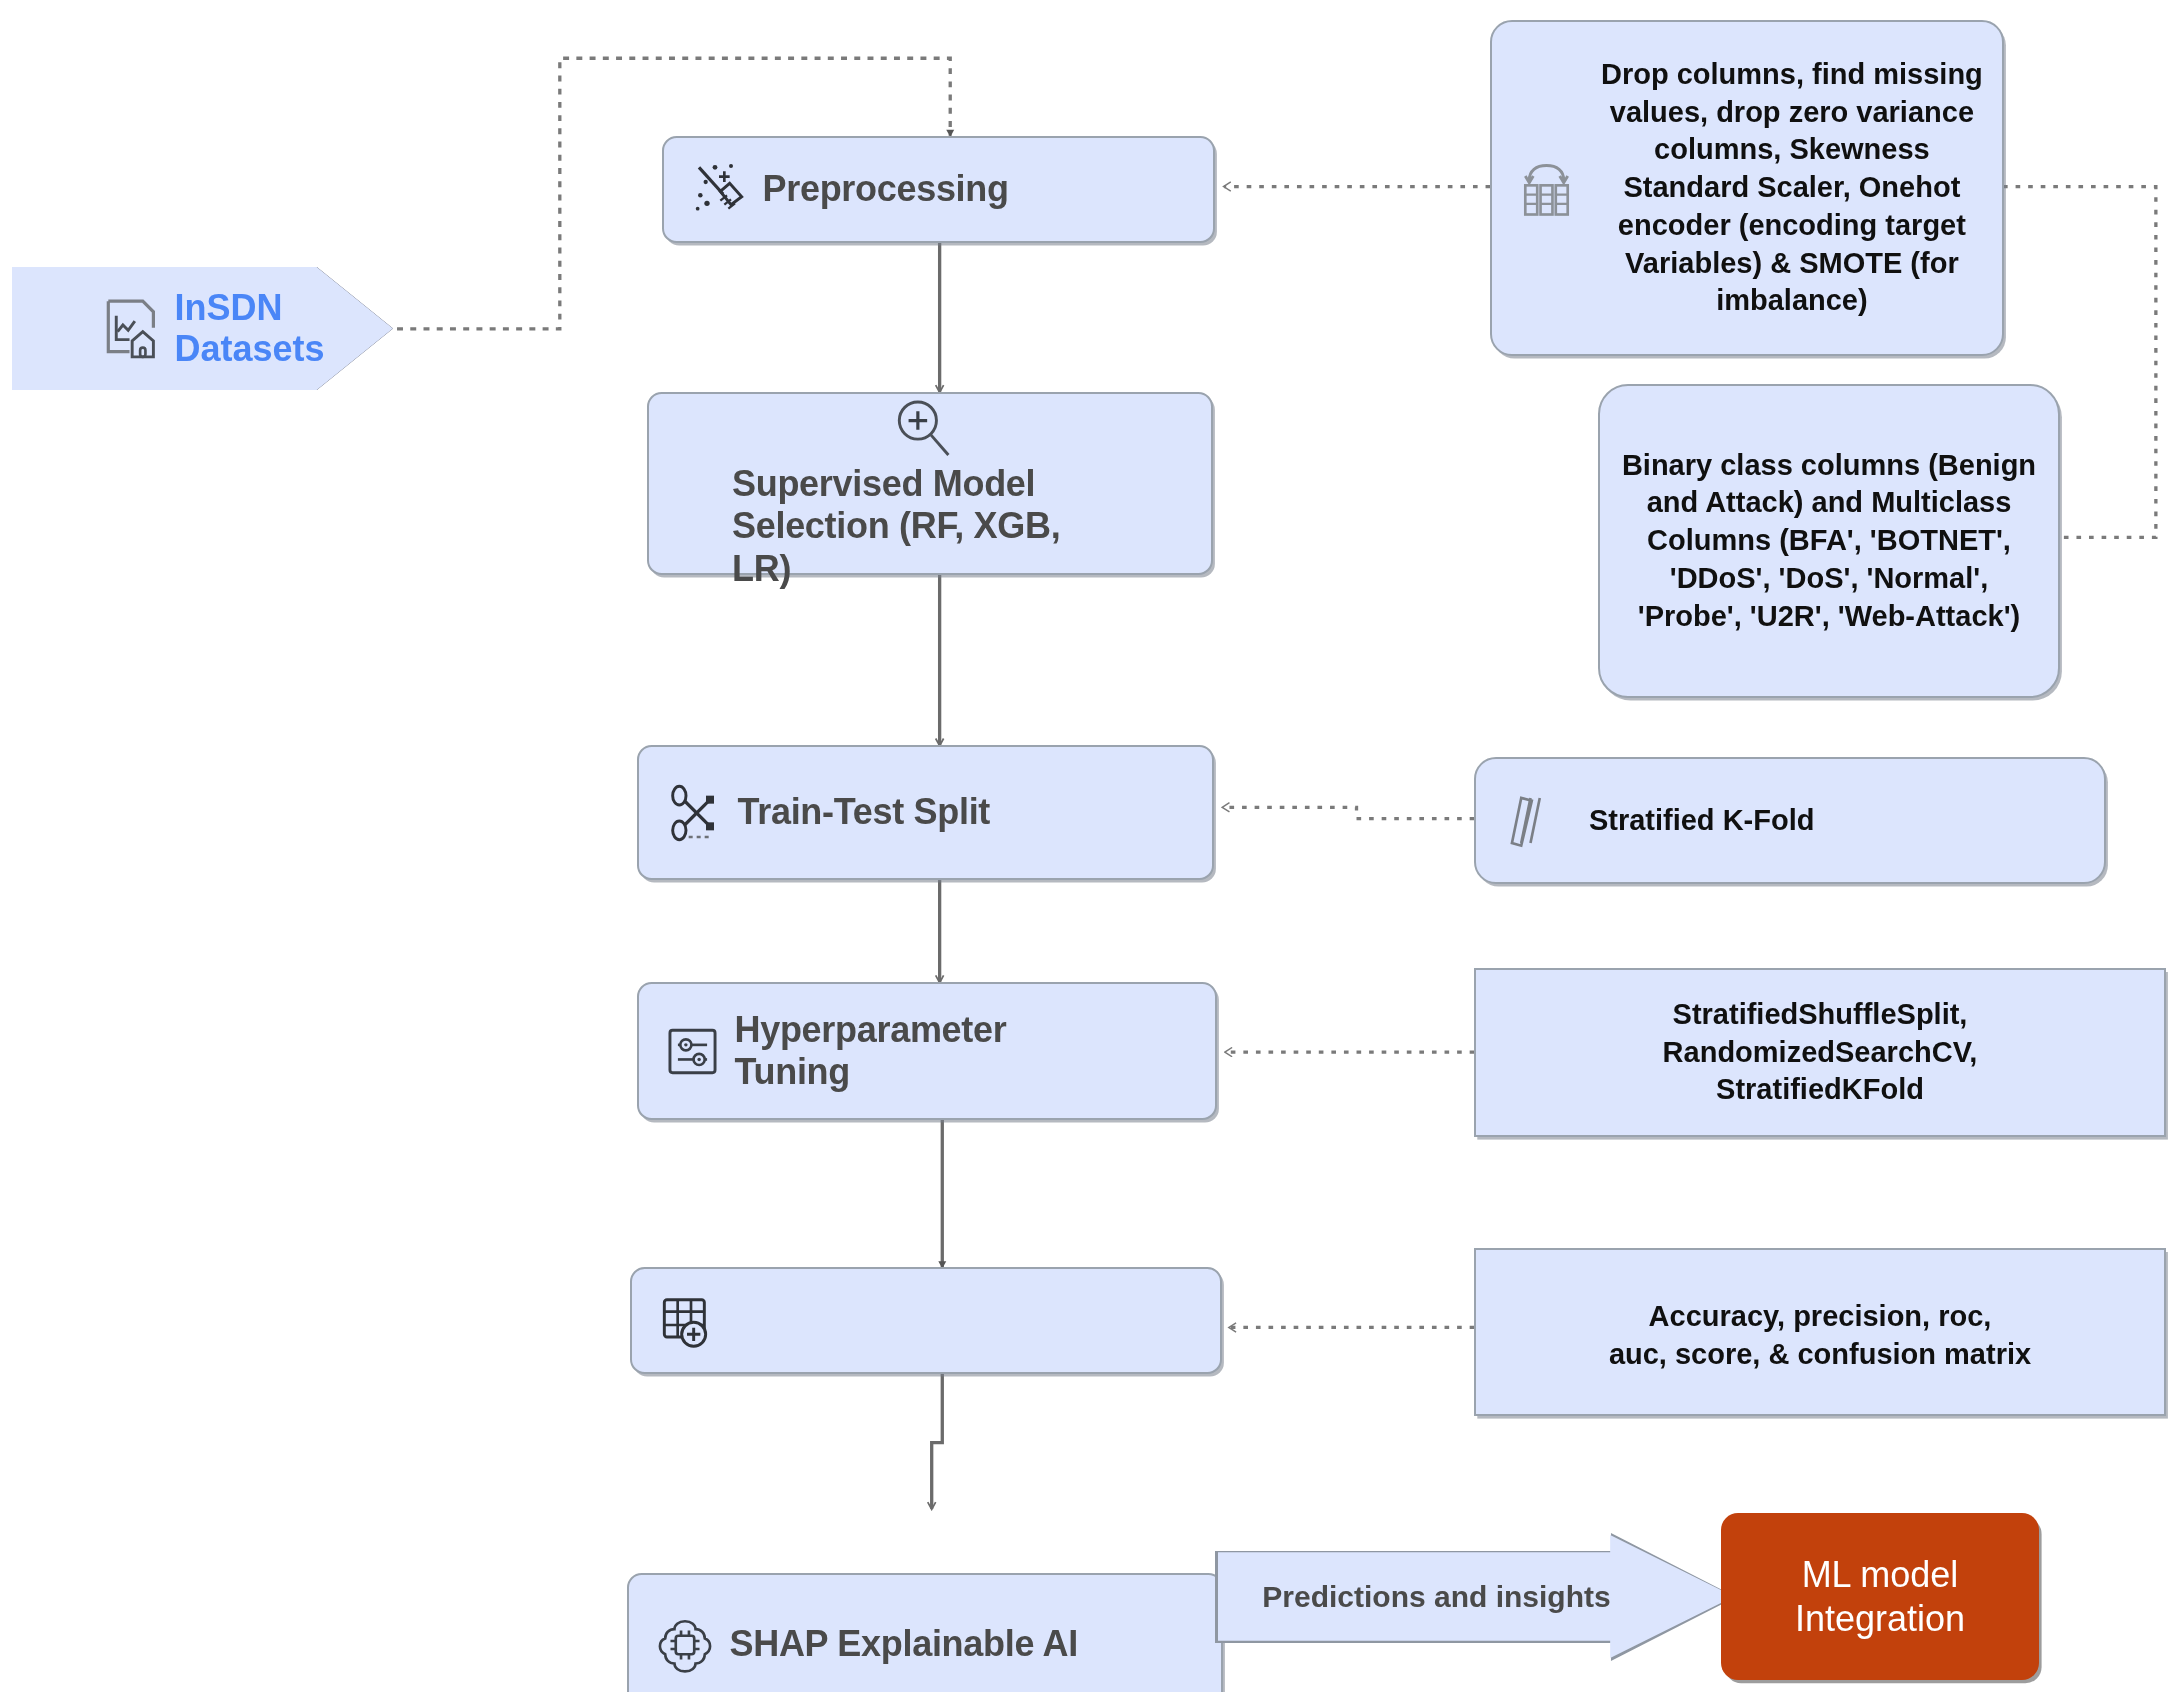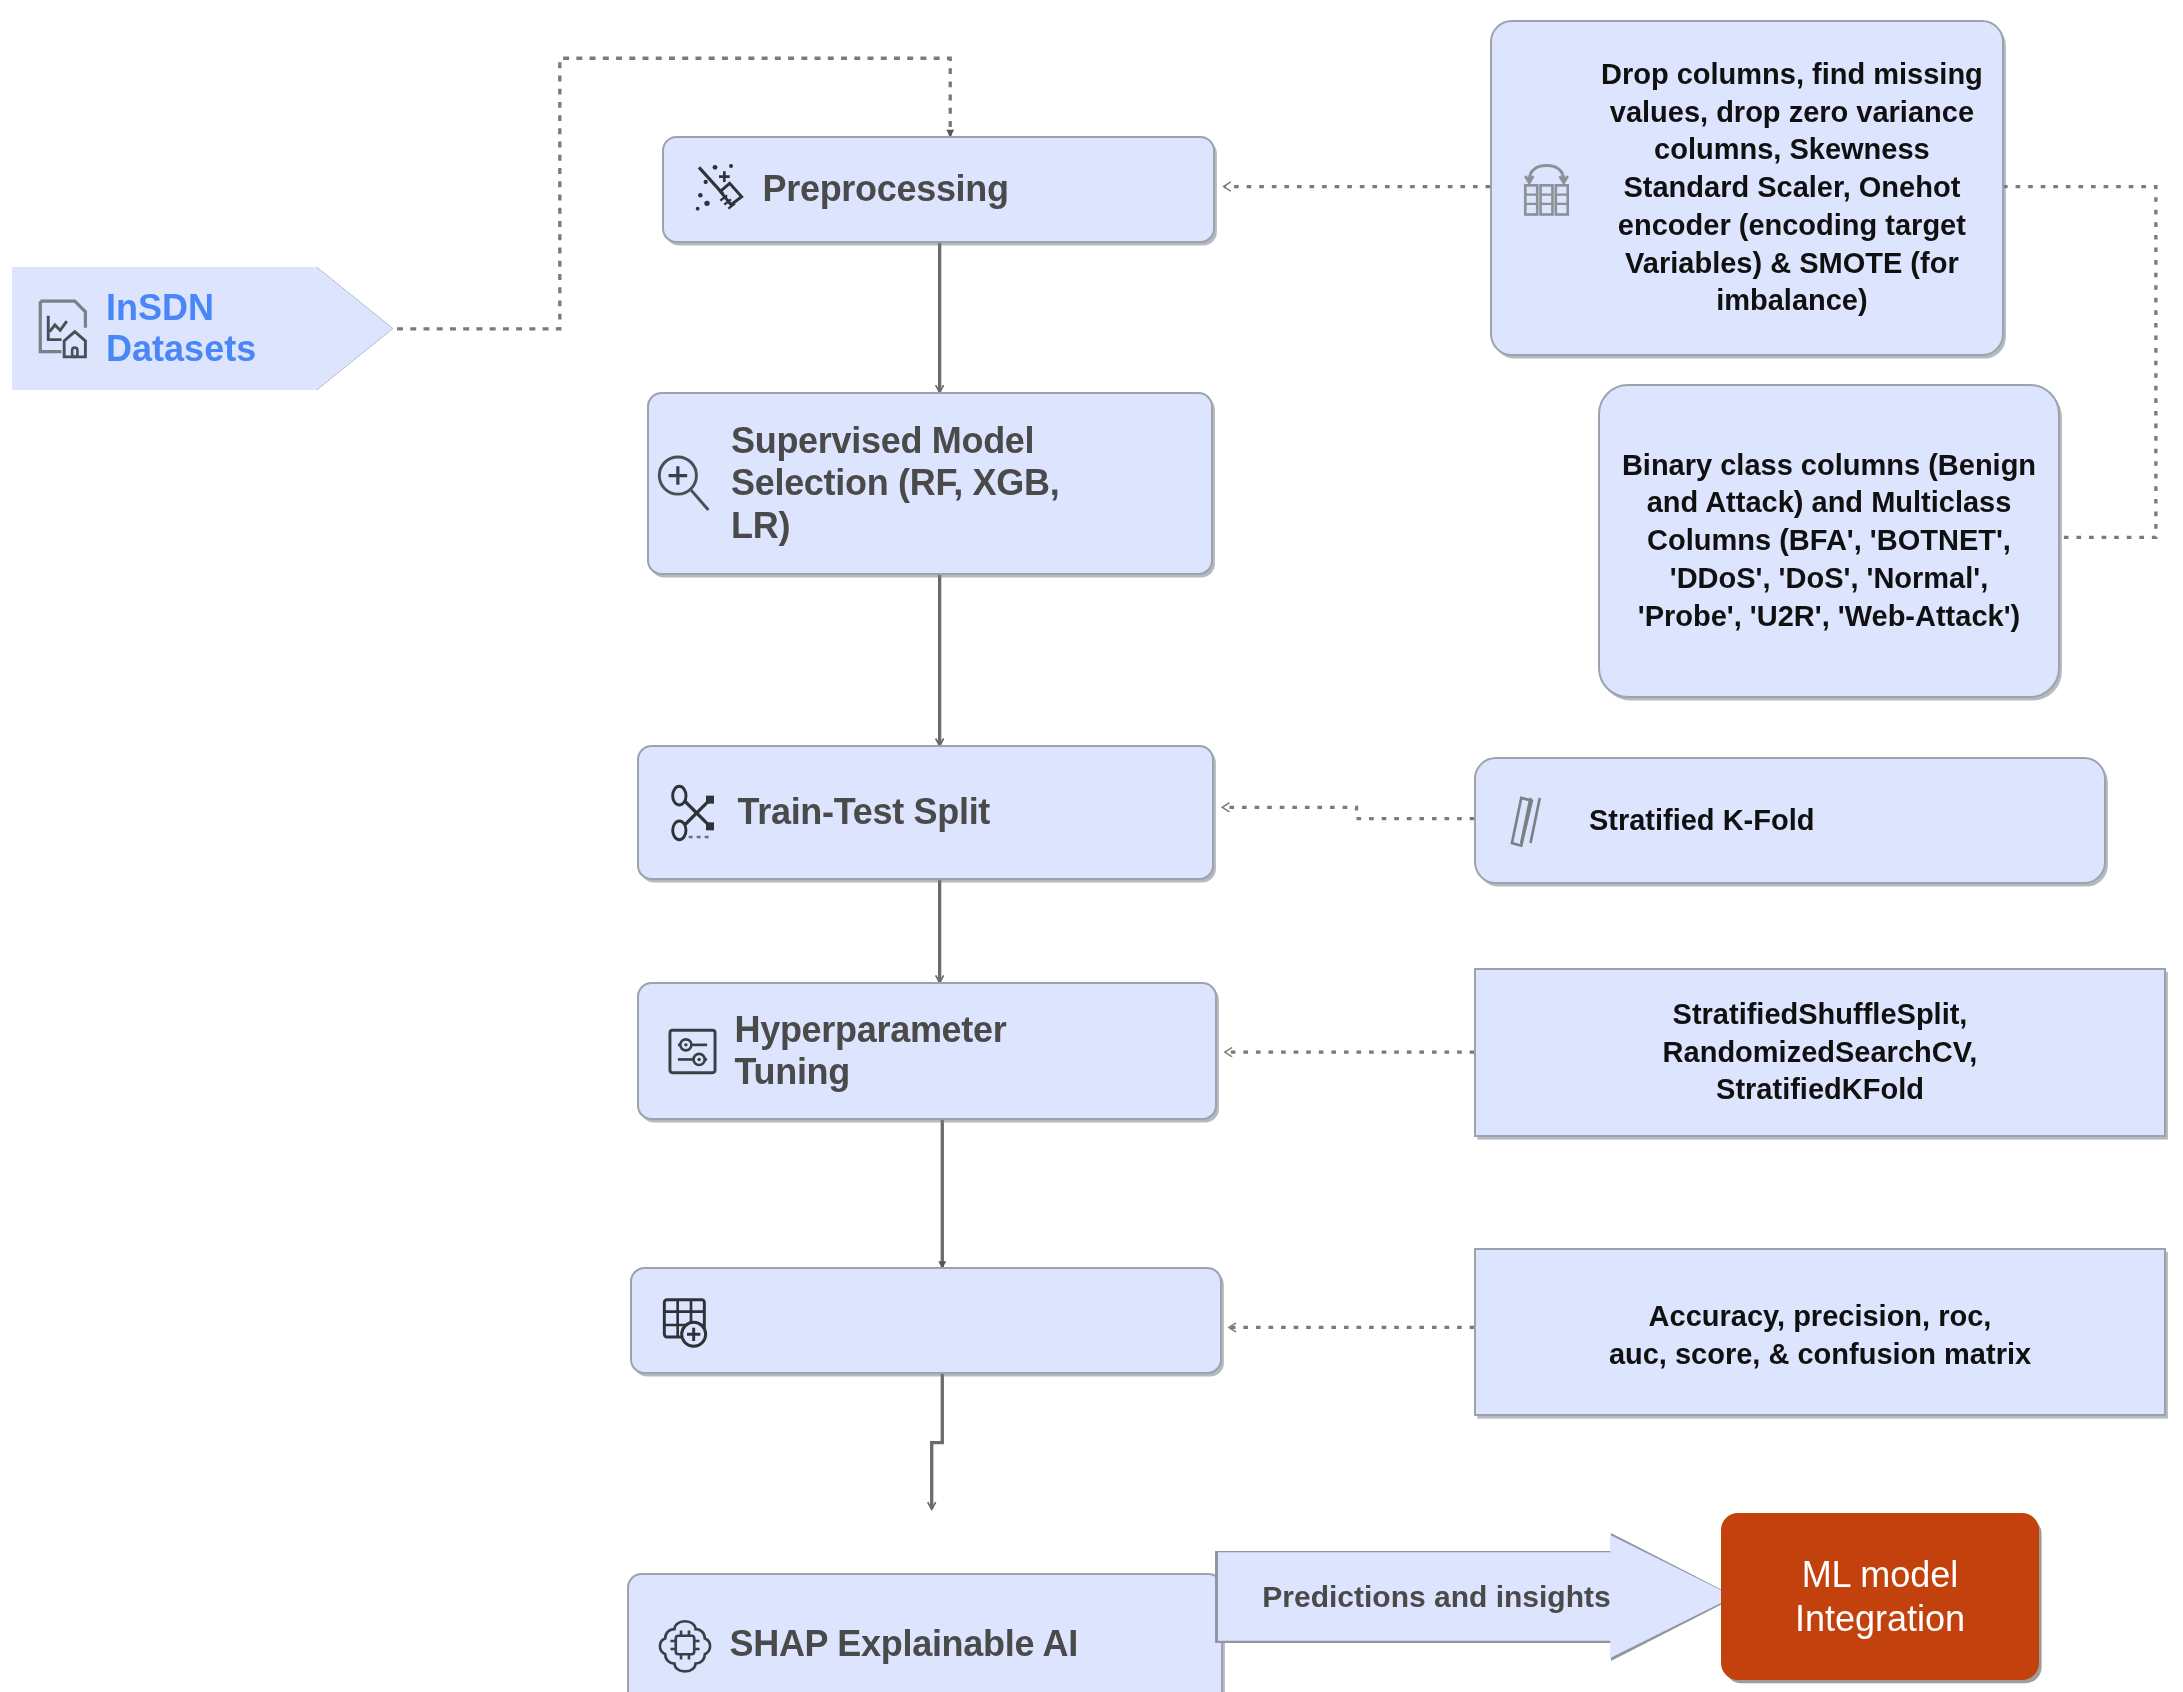"InSDN" #insdn { justify-content: none -> center }
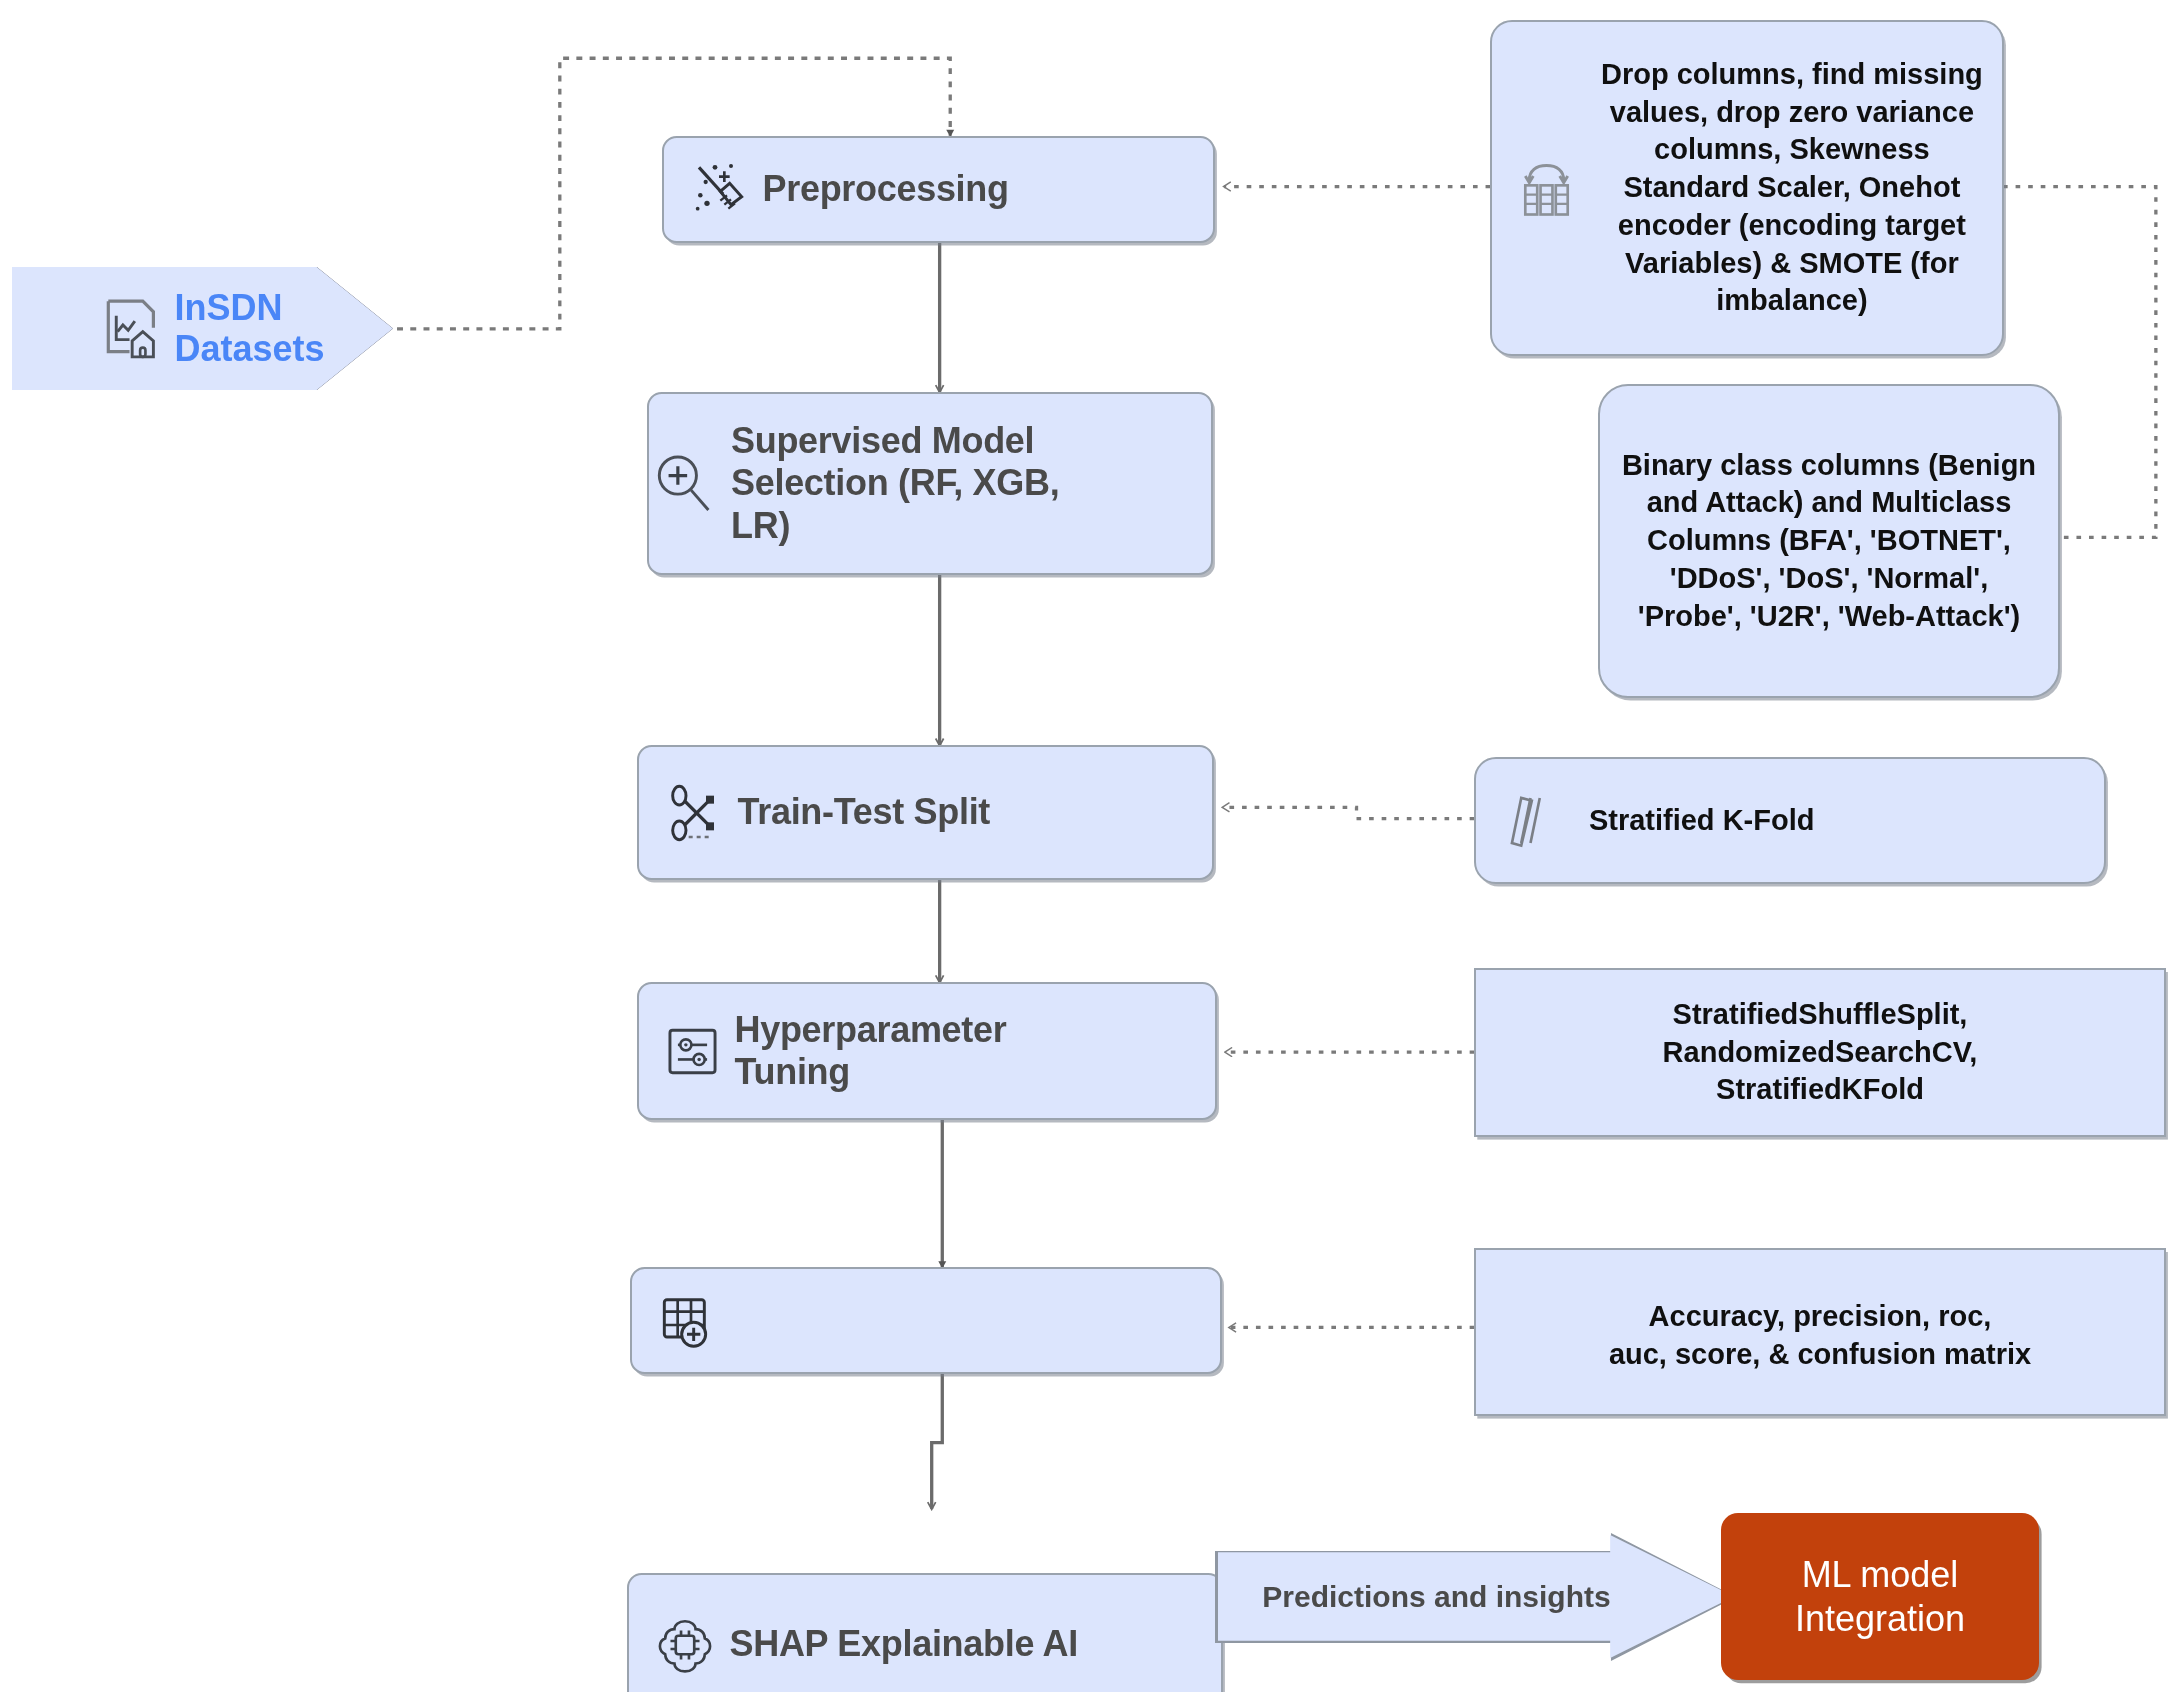"Supervised Model Selection (RF, XGB," div.node { flex-direction: none -> column }
